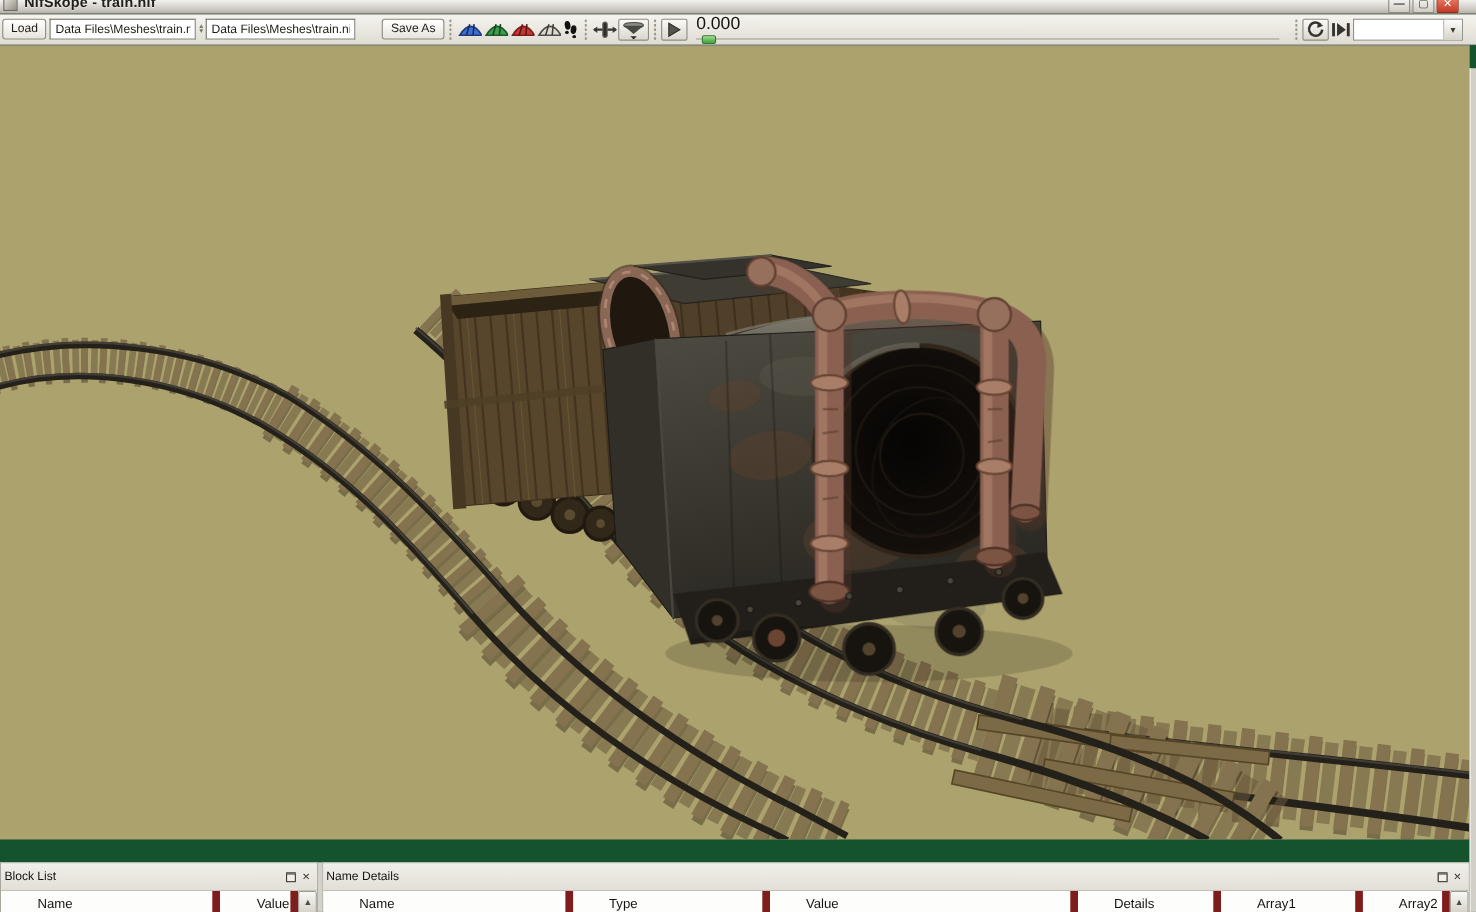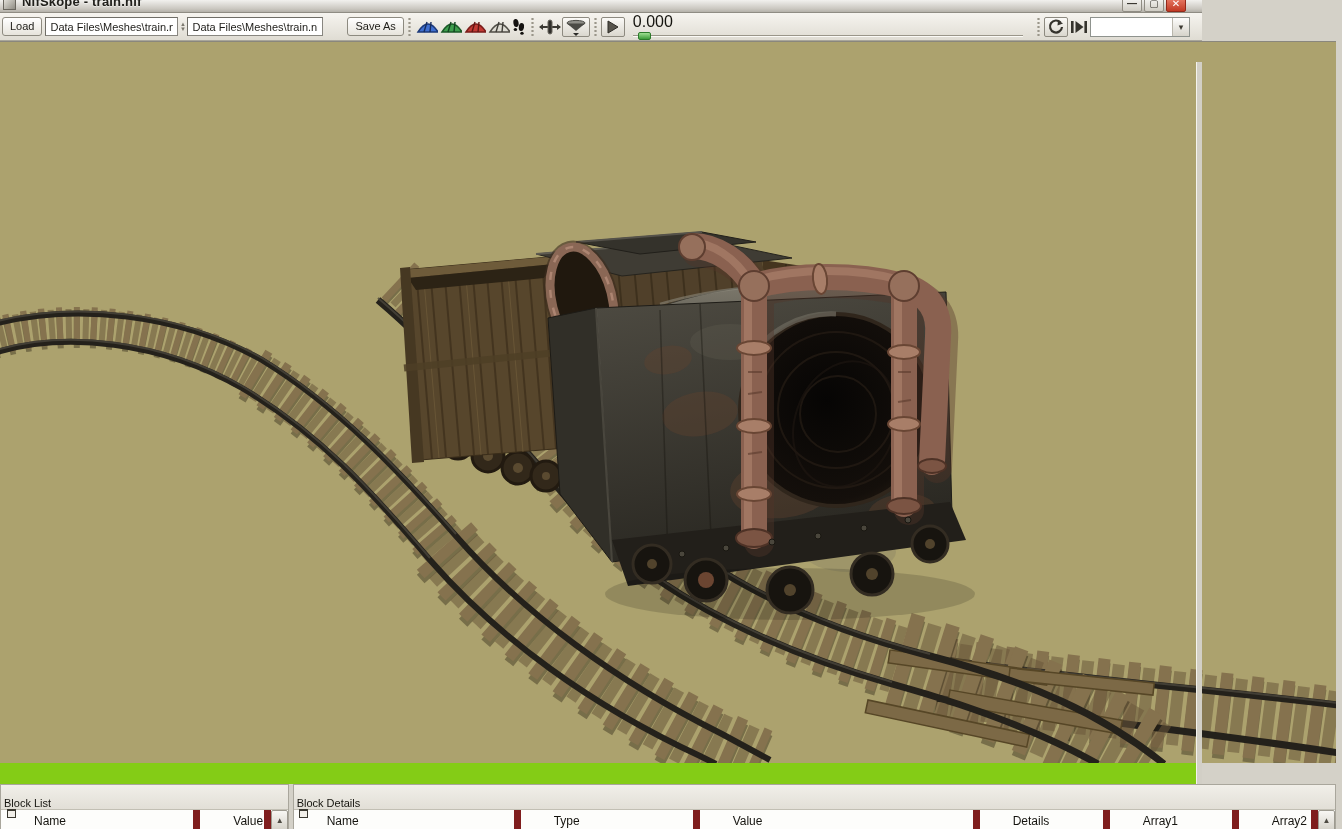"NifSkope - train.nif" .window { background: #84cc16 -> #14532d; width: 1202px -> 1342px }
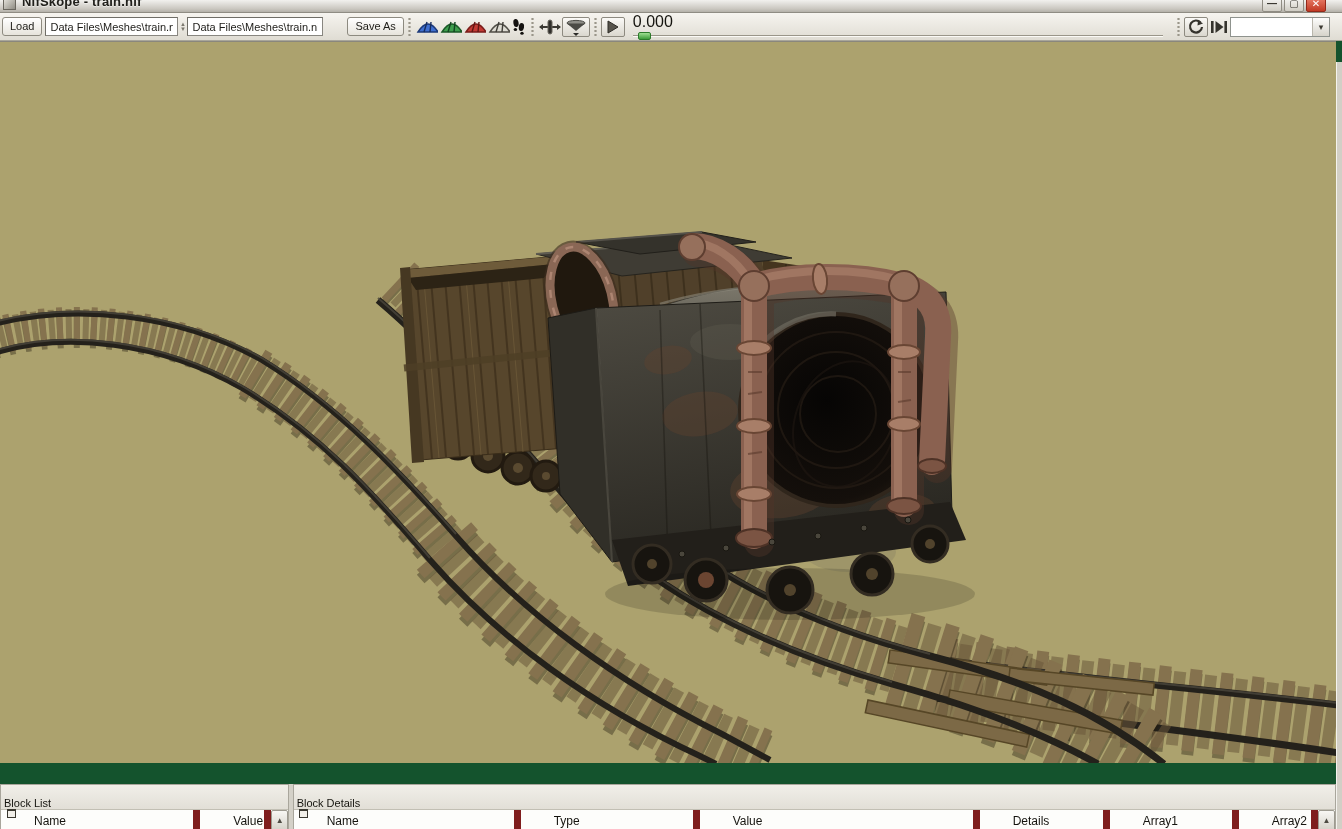"Block List" .panel-titlebar { align-items: none -> center; flex-direction: column -> none }
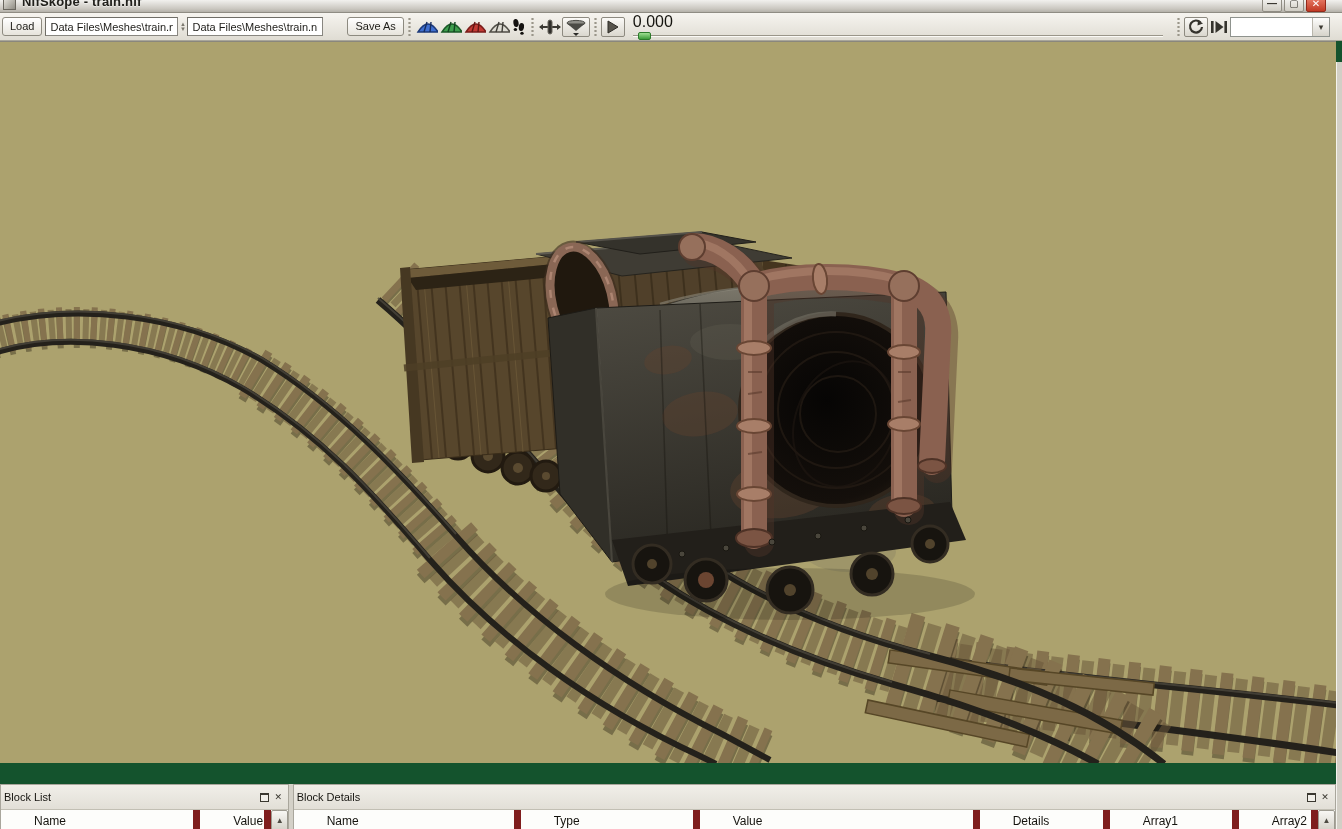"Block Details" div.panel-title { text: Block -> Name }
